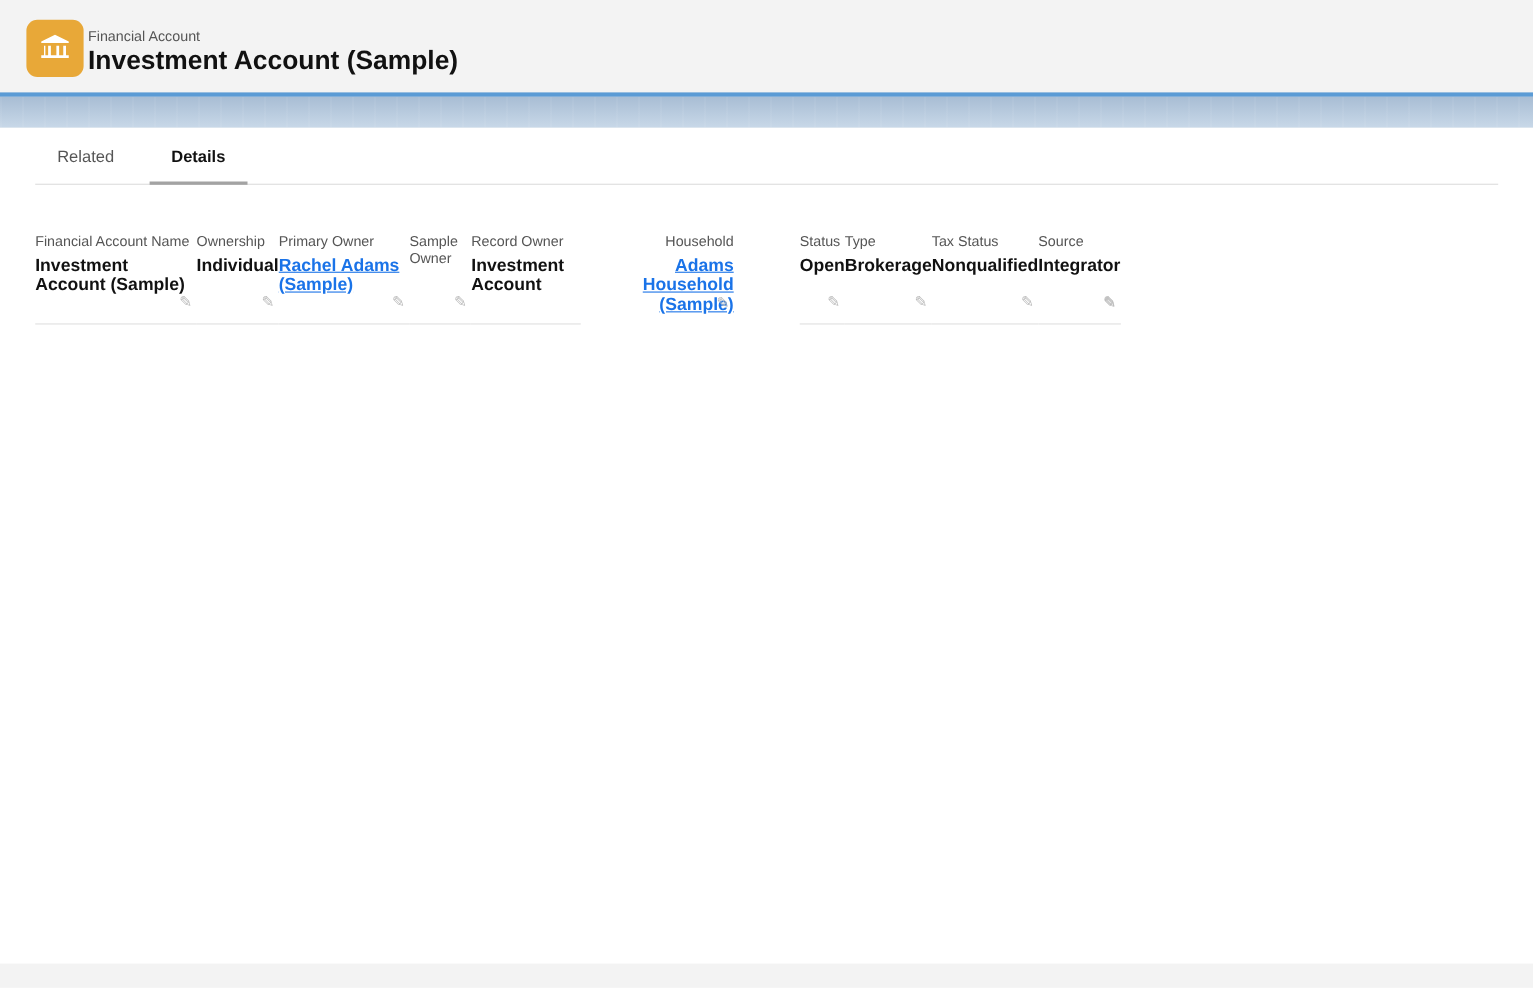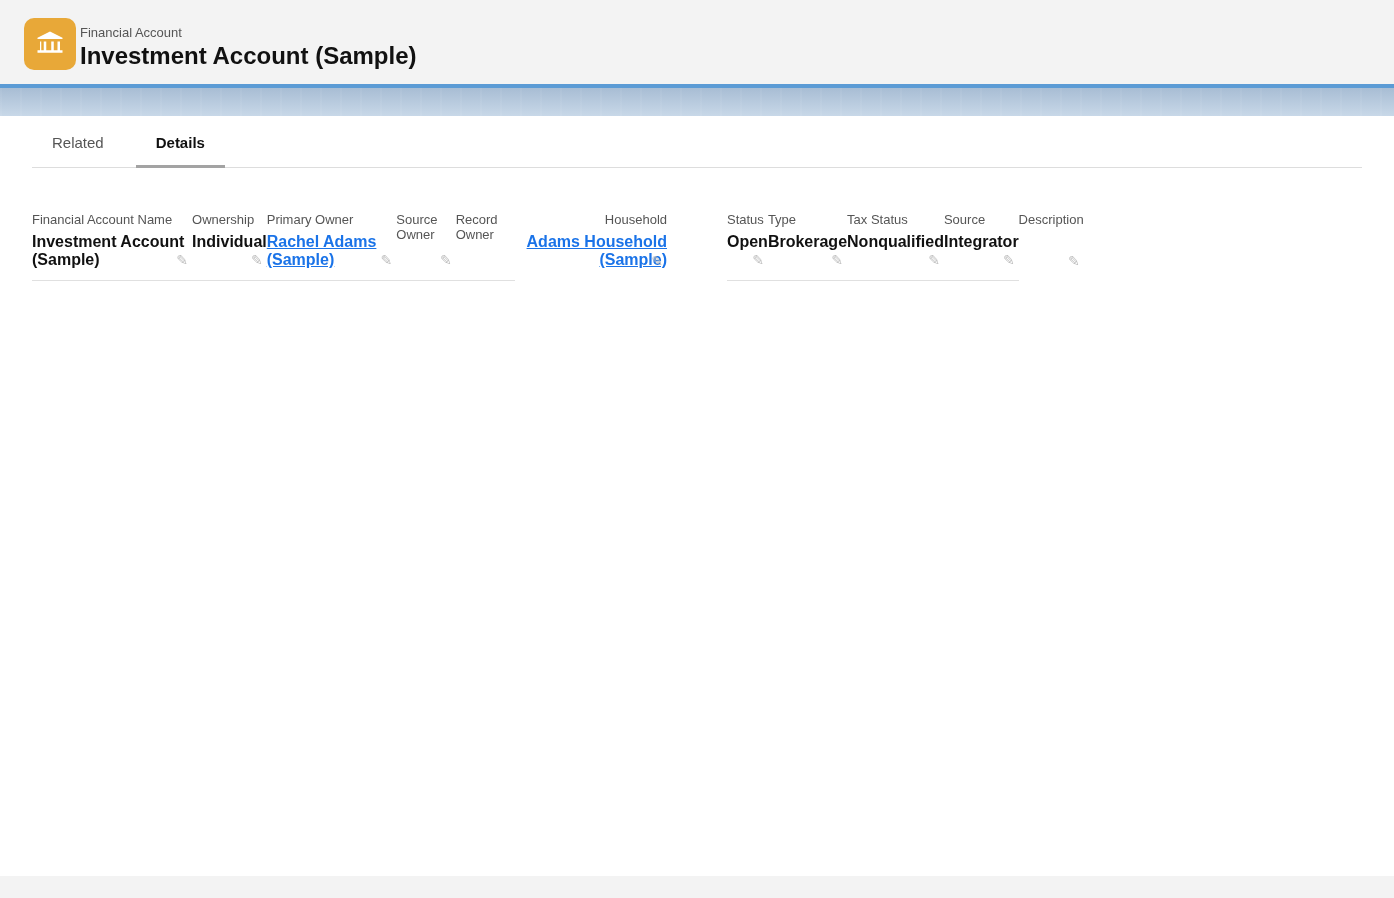"Source Owner" div.field-label { text: Source -> Sample }
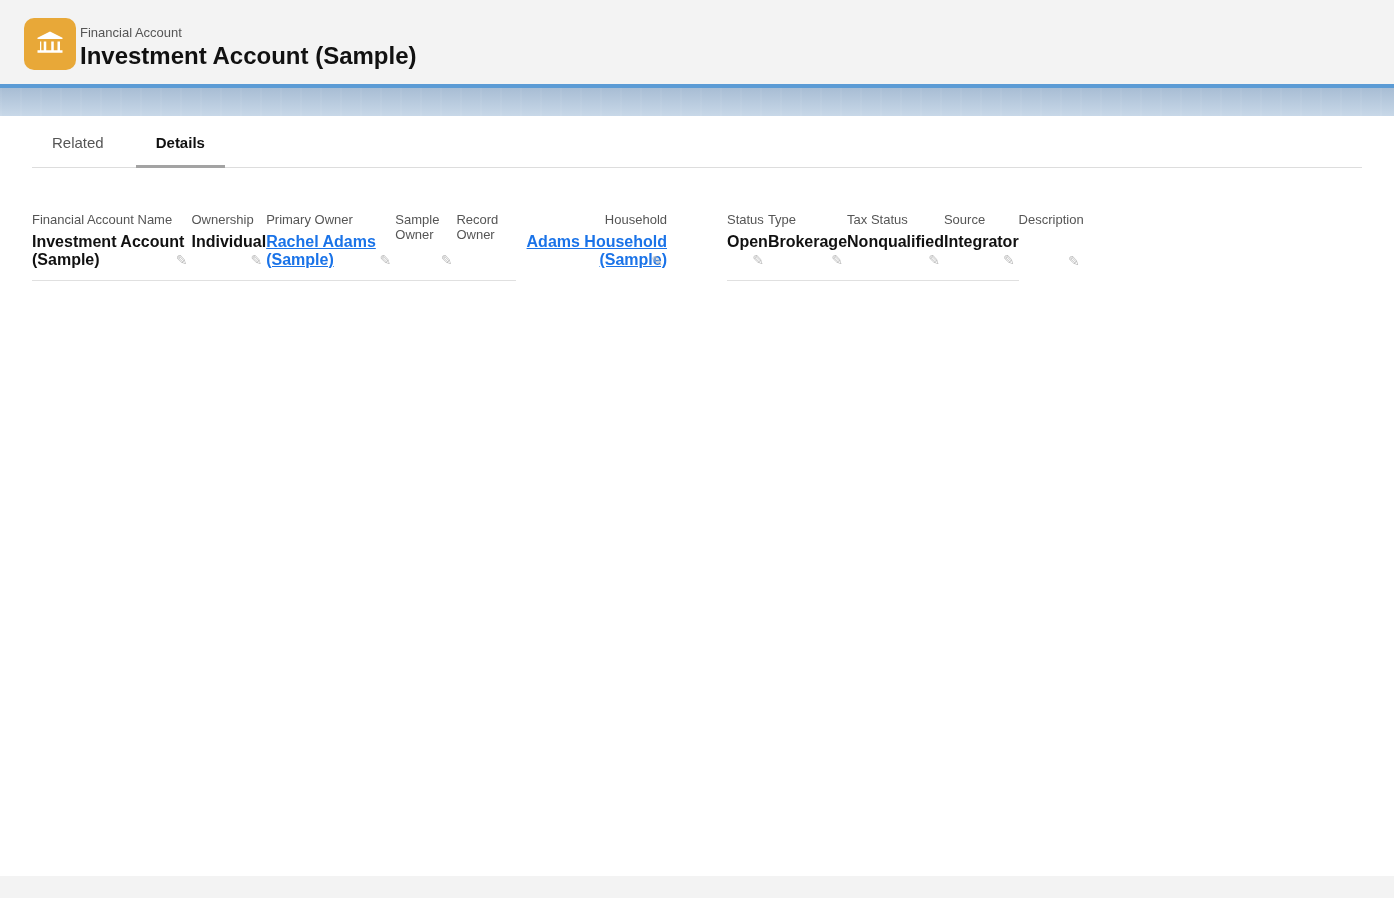"Description" div.field-label { html: <div>Description</div> -> none }
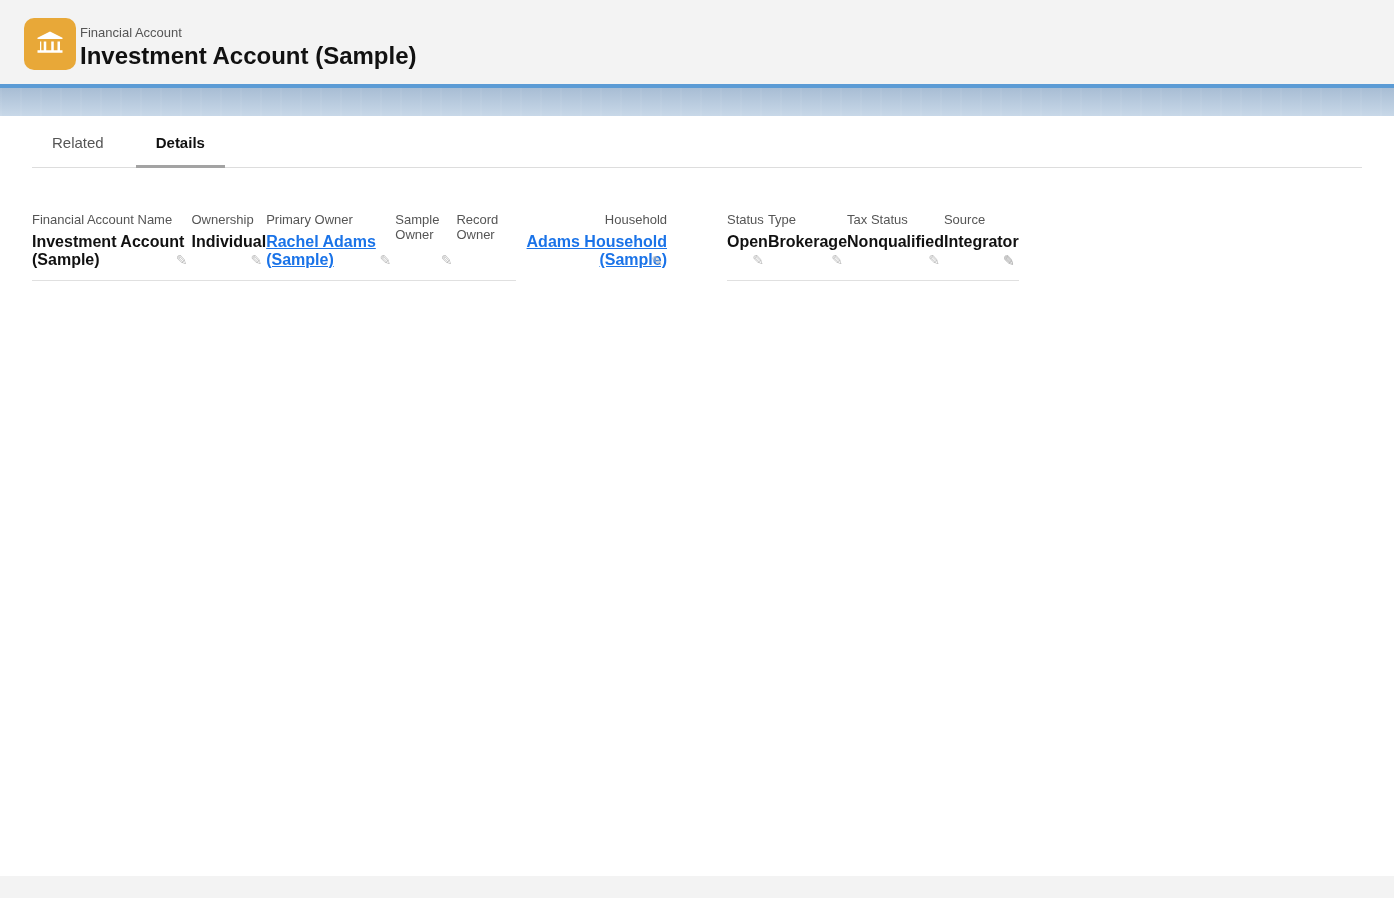"Investment Account" div.field-value { html: none -> <div>Investment Account</div> }
